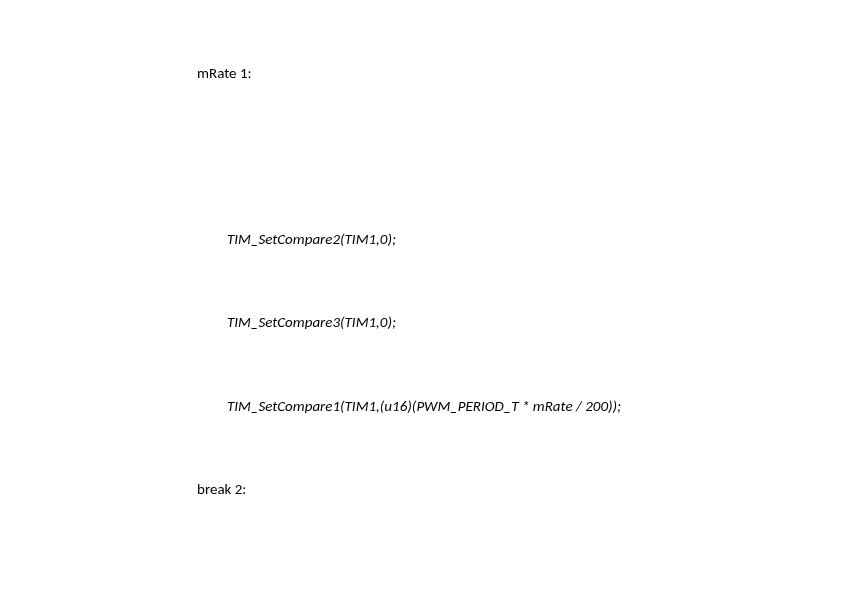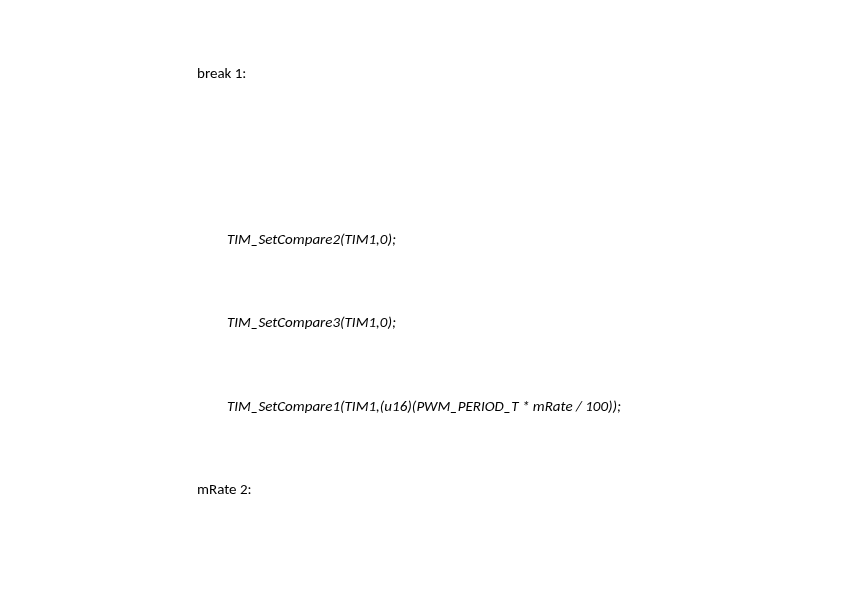"break 1:" div.indent-0 { text: break -> mRate }
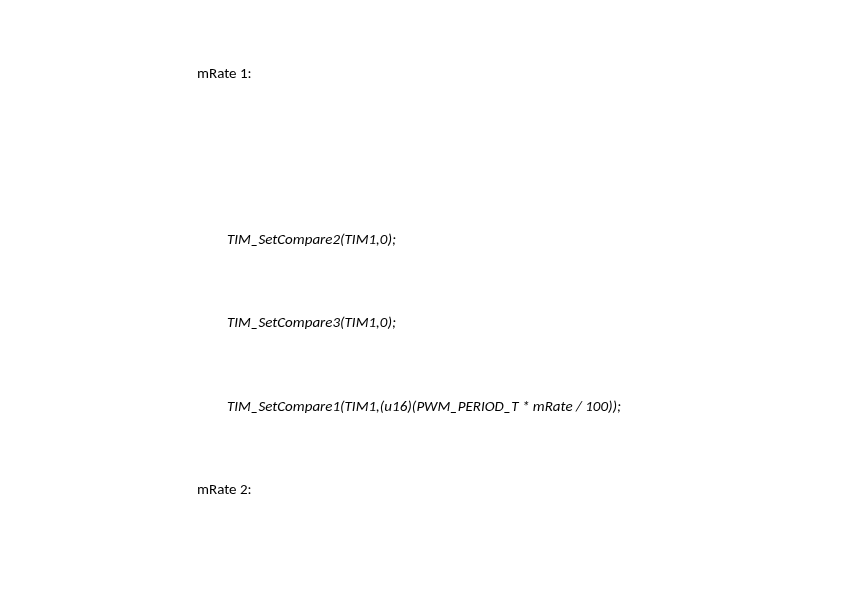"TIM_SetCompare1(TIM1,(u16)(PWM_PERIOD_T" div.indent-1 { text: 100 -> 200 }
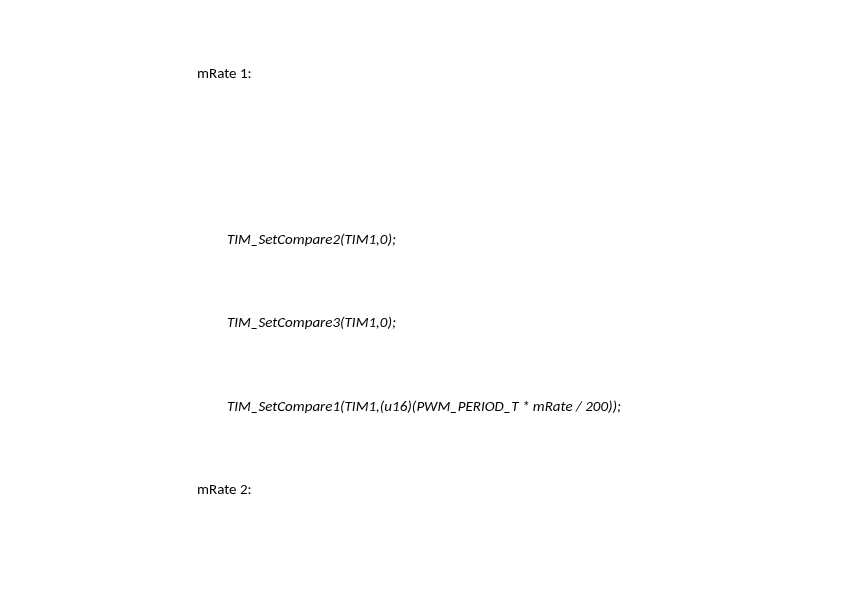"mRate 2:" div.indent-0 { text: mRate -> break }
